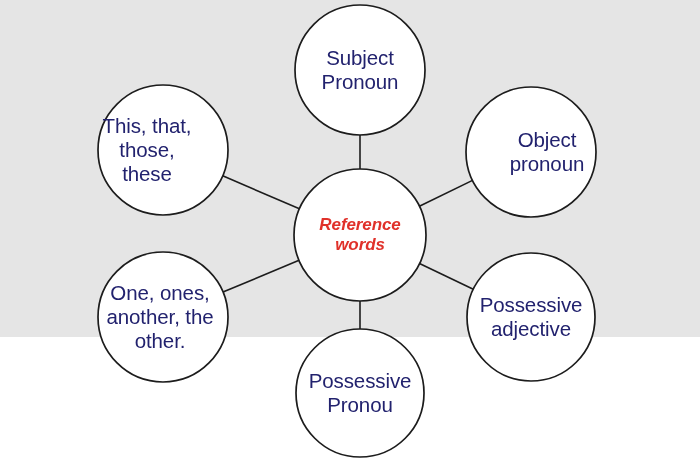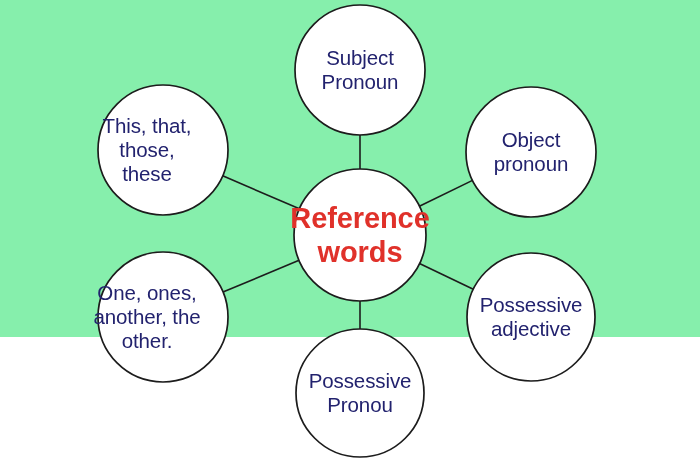"Subject" #diagram-root { background: #86efac -> #e5e5e5 }
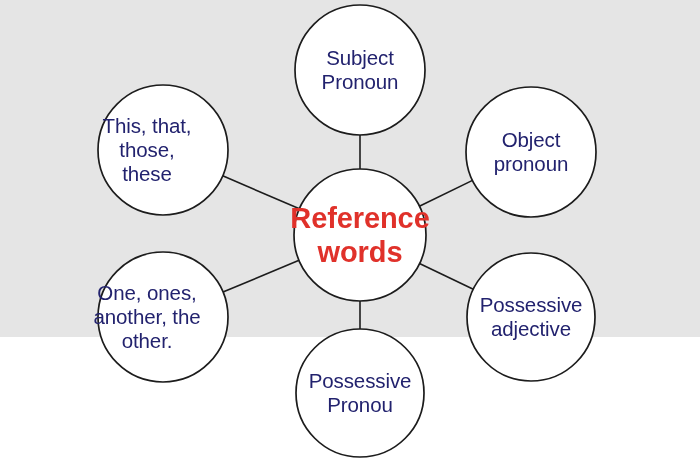"Object" div.node-label { left: 466px -> 482px }
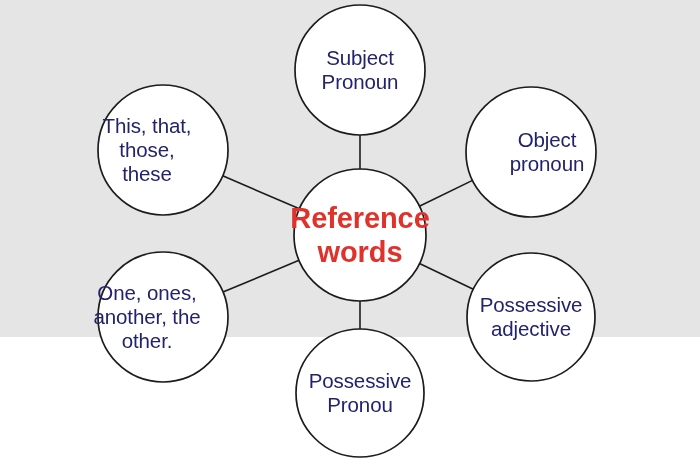"Reference" .center-label { font-size: 29px -> 17px; font-style: none -> italic }
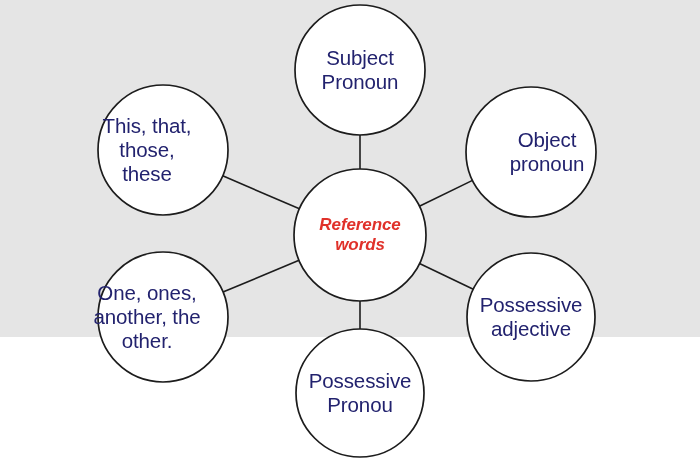"One, ones," div.node-label { left: 82px -> 95px }
